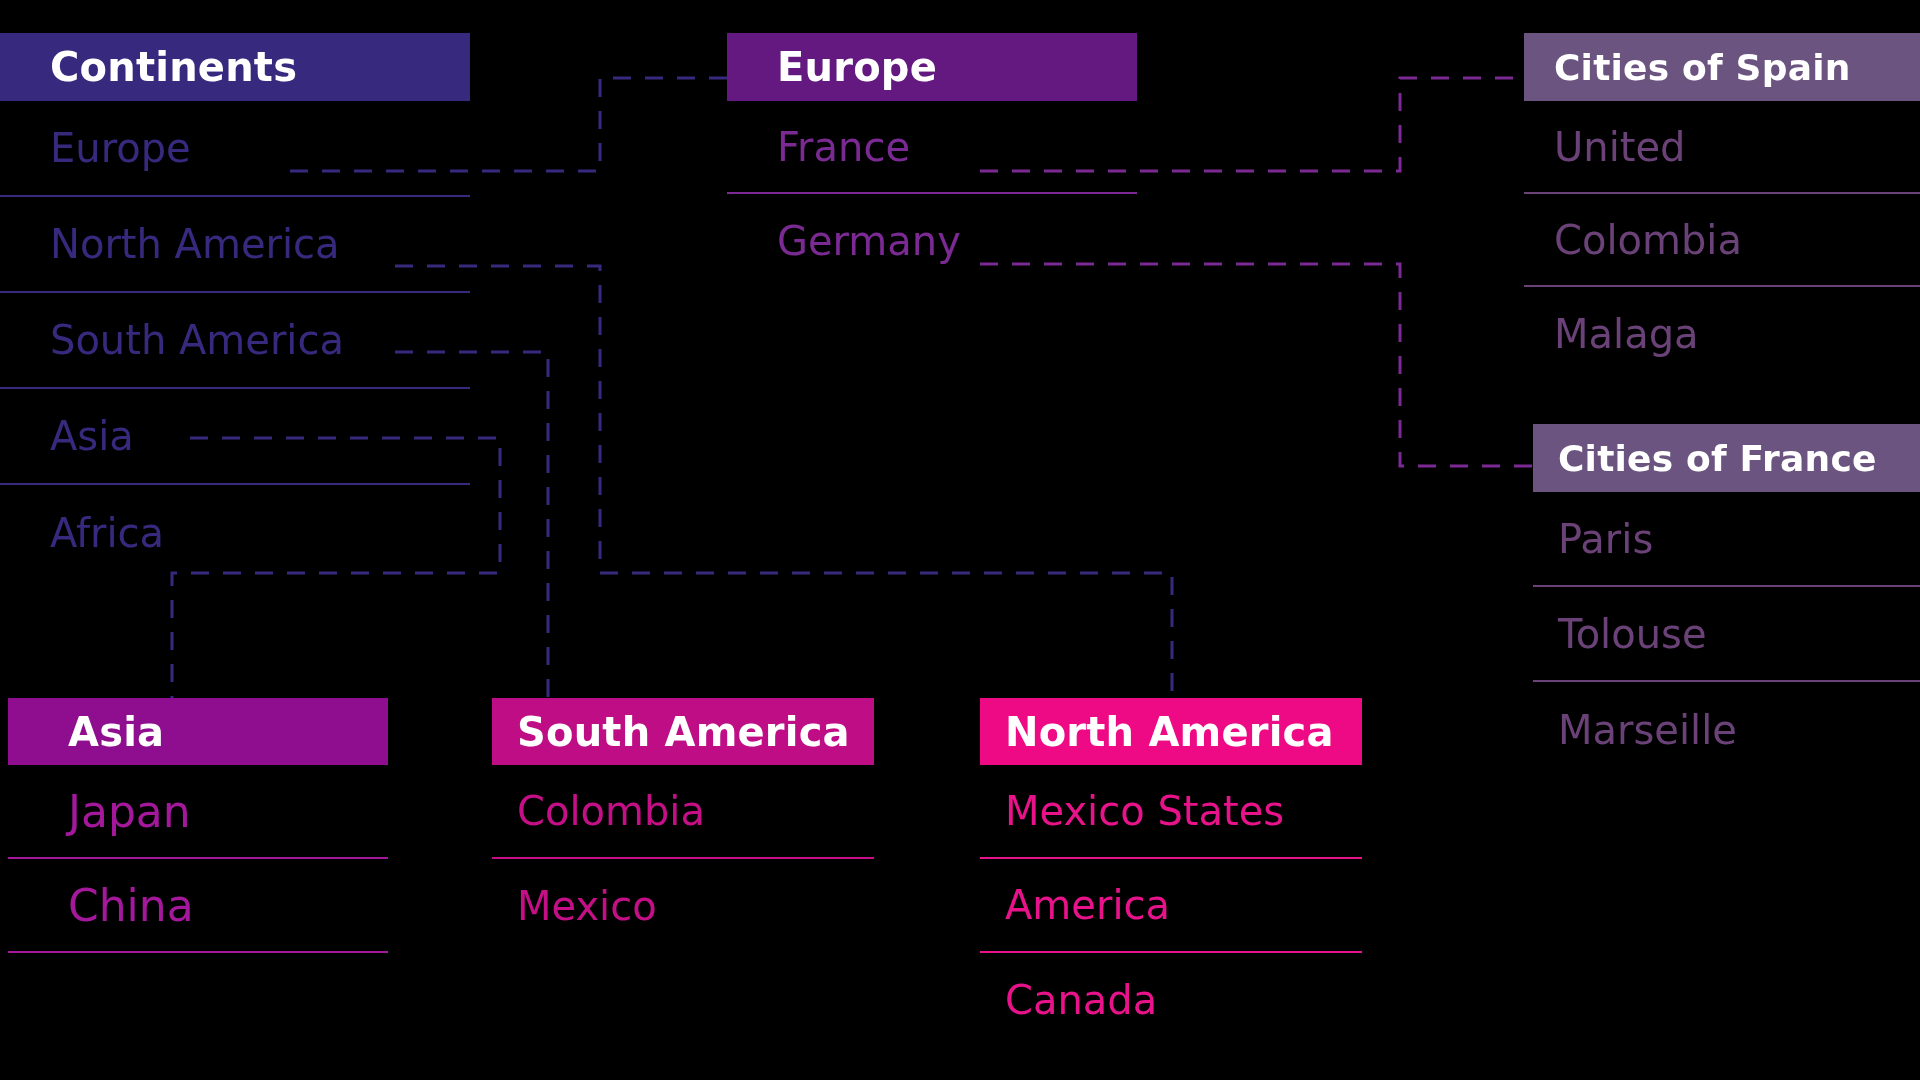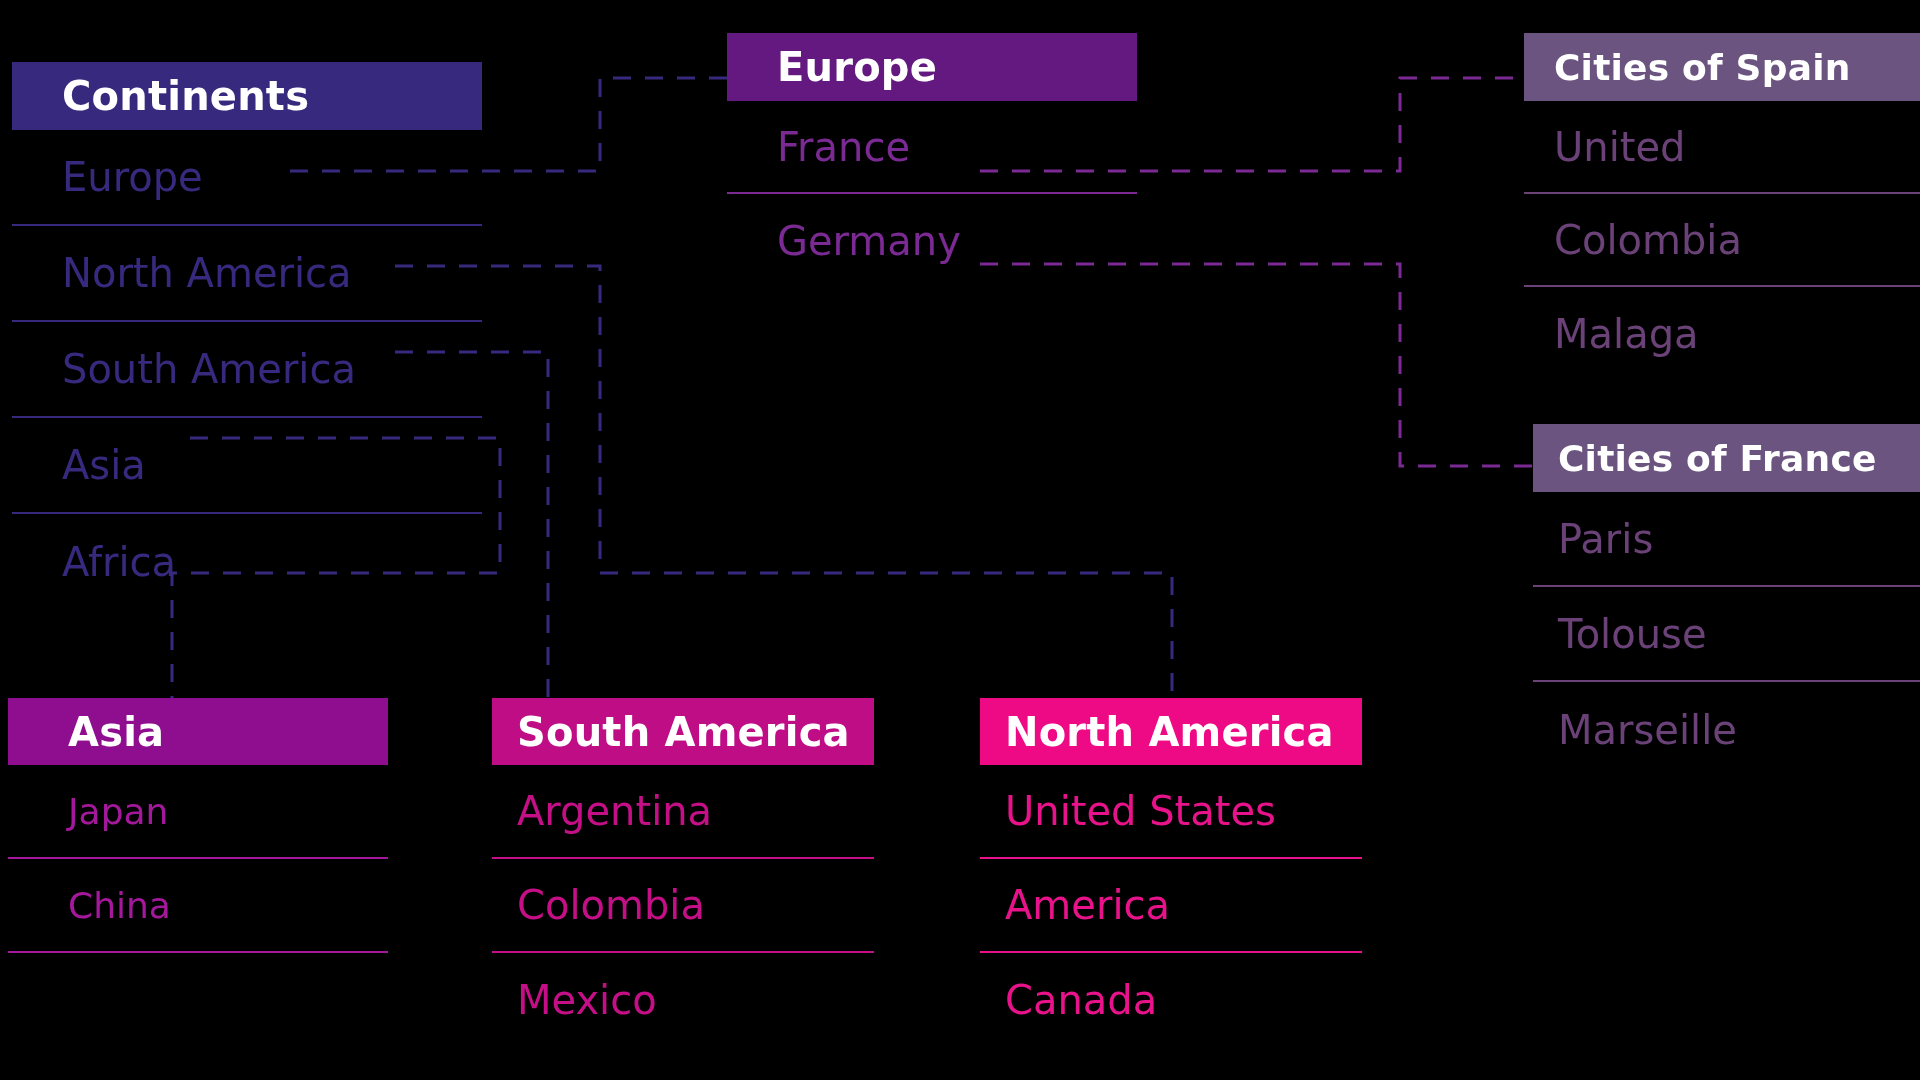"Continents" #p-continents { left: 12px -> 0; margin-top: 29px -> none }
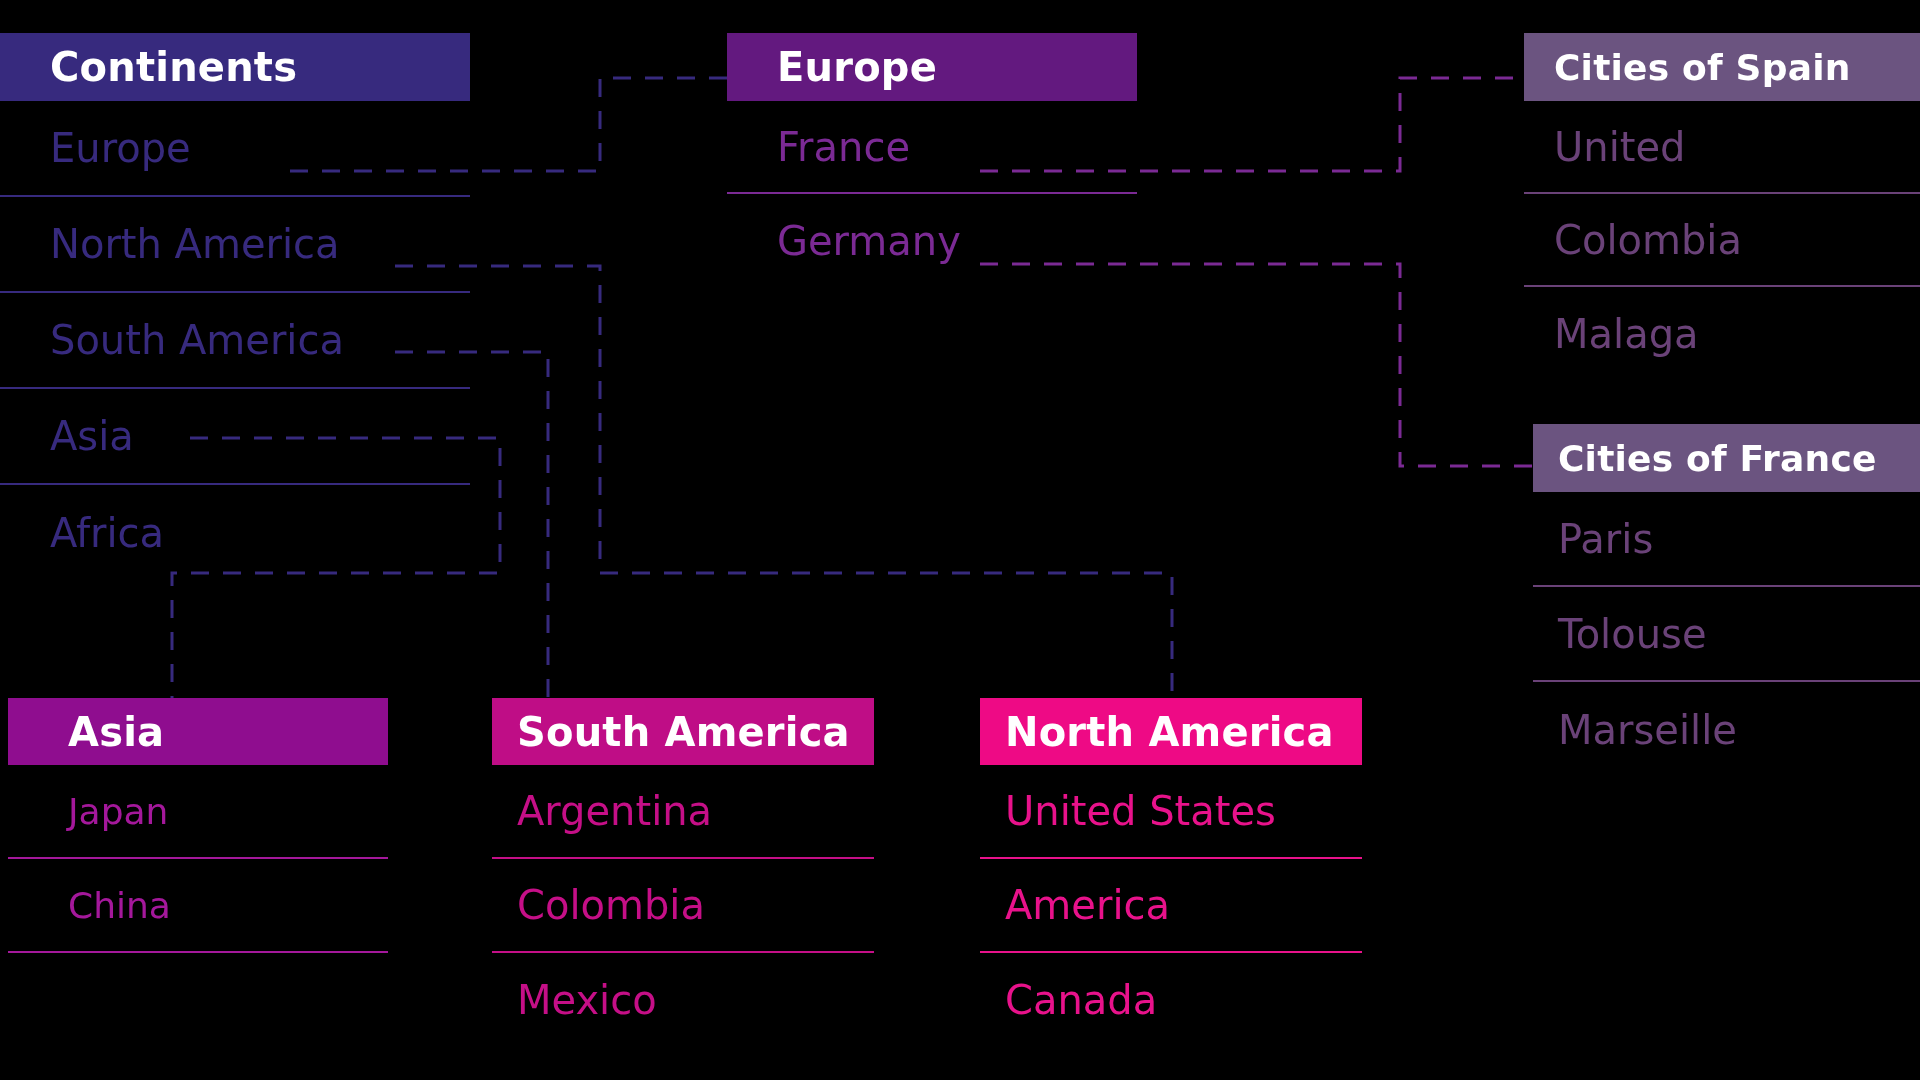"Japan" #p-asia .panel-item { font-size: 36px -> 44px }
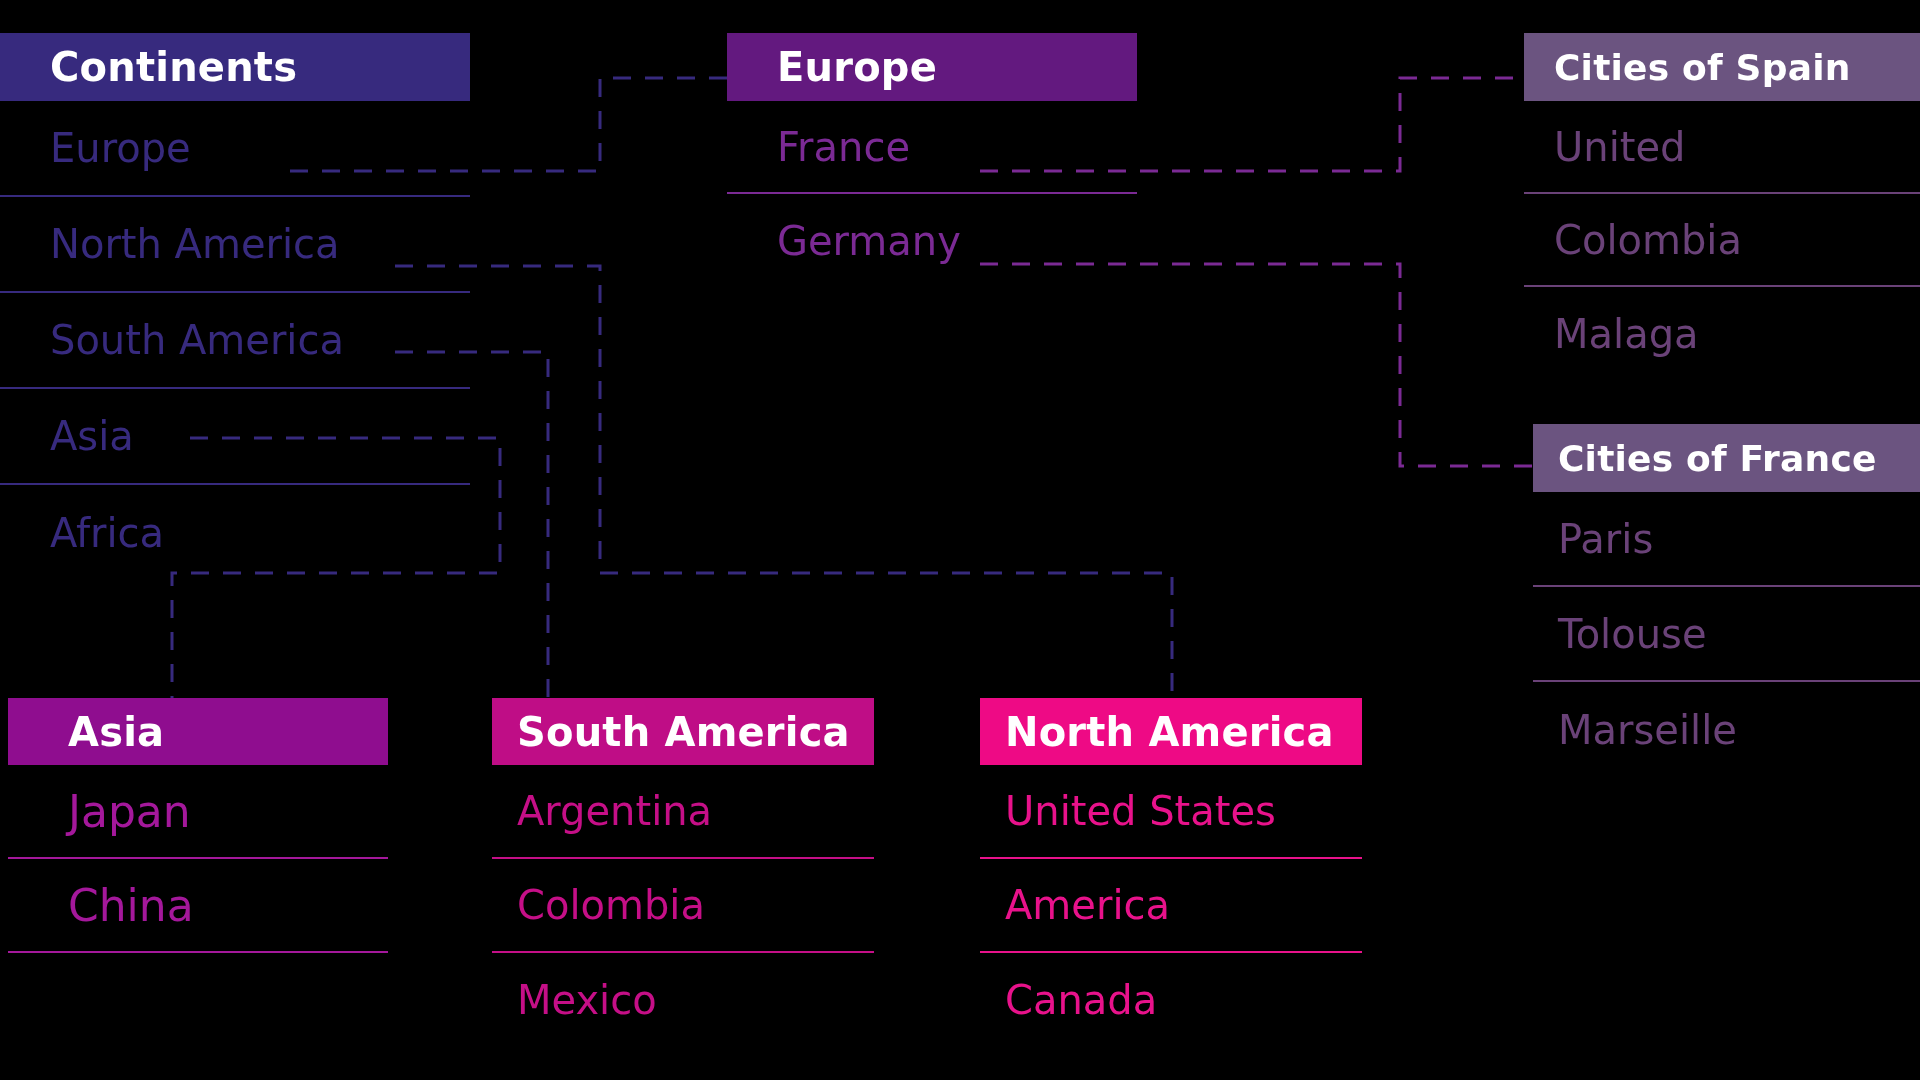"Argentina" li.panel-item { html: <li> <span>Argentina</span> </li> -> none }
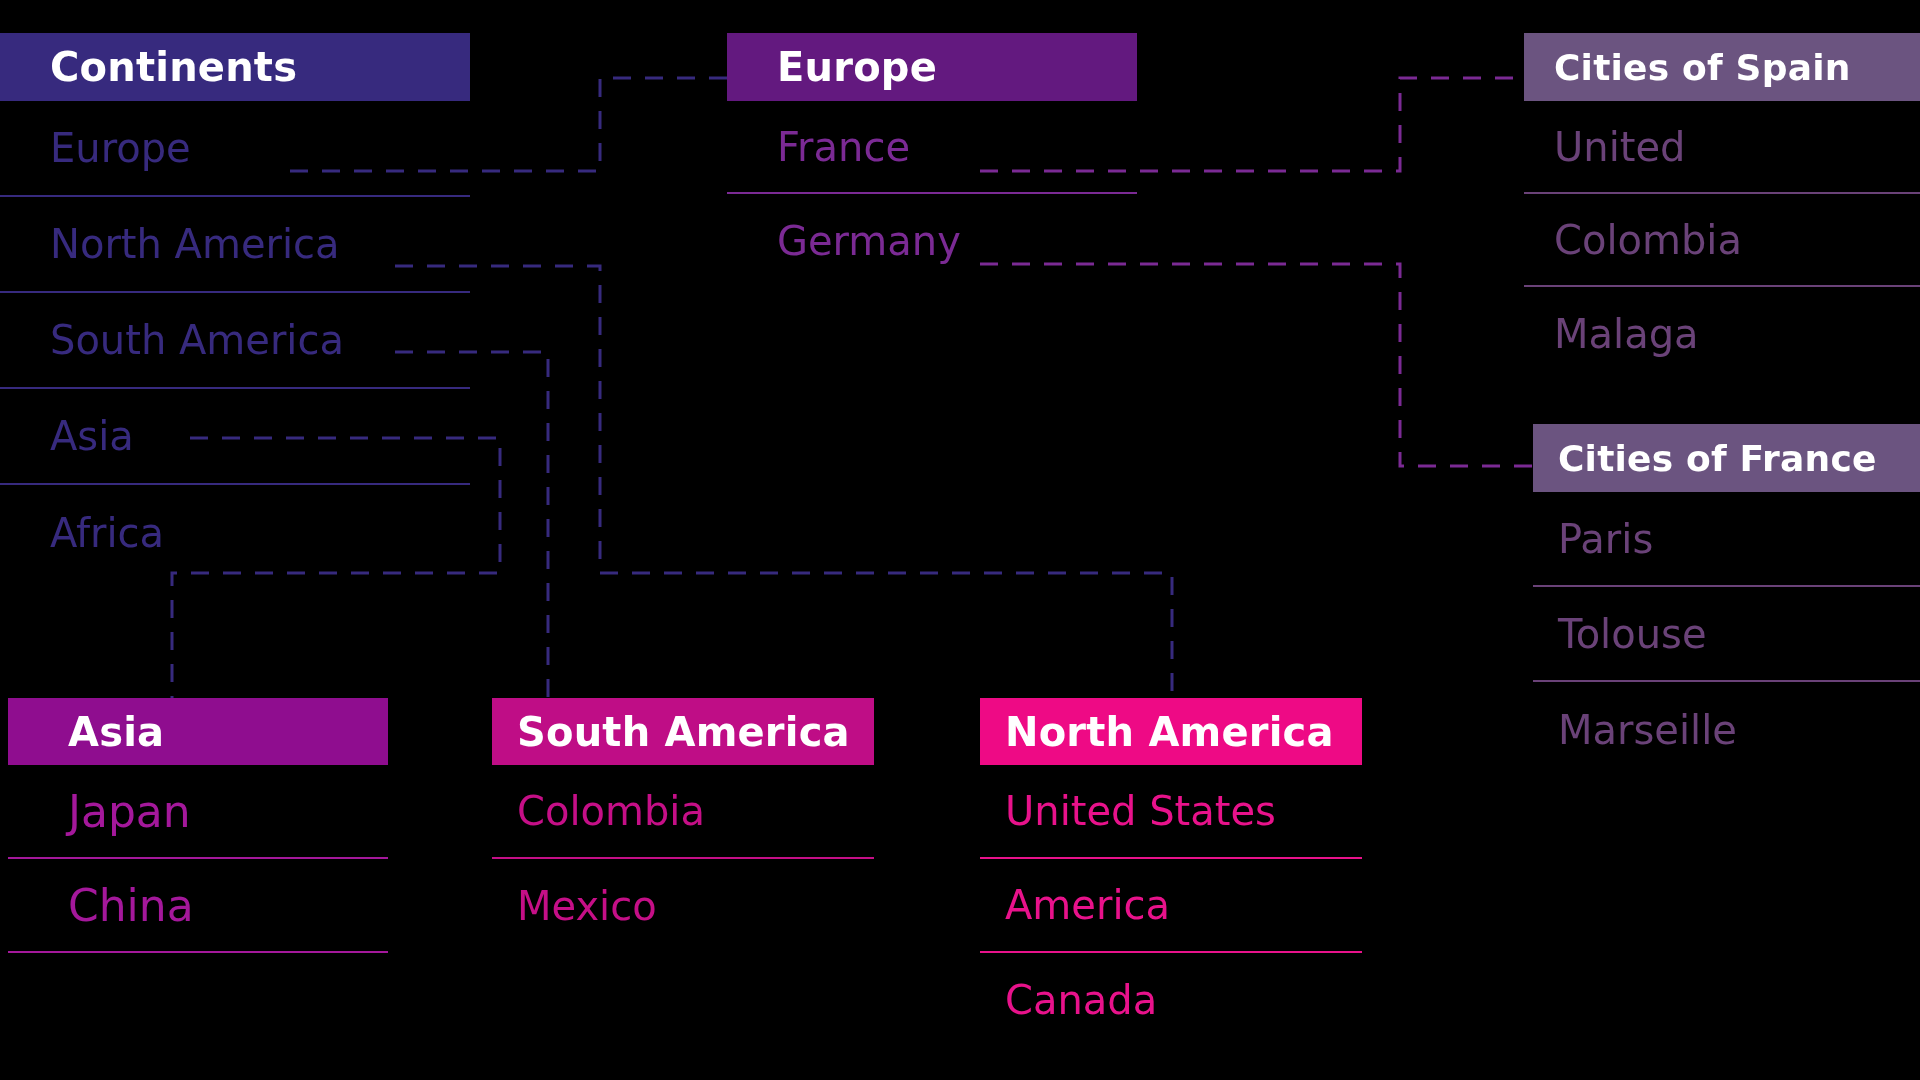"United States" span { text: United -> Mexico }
